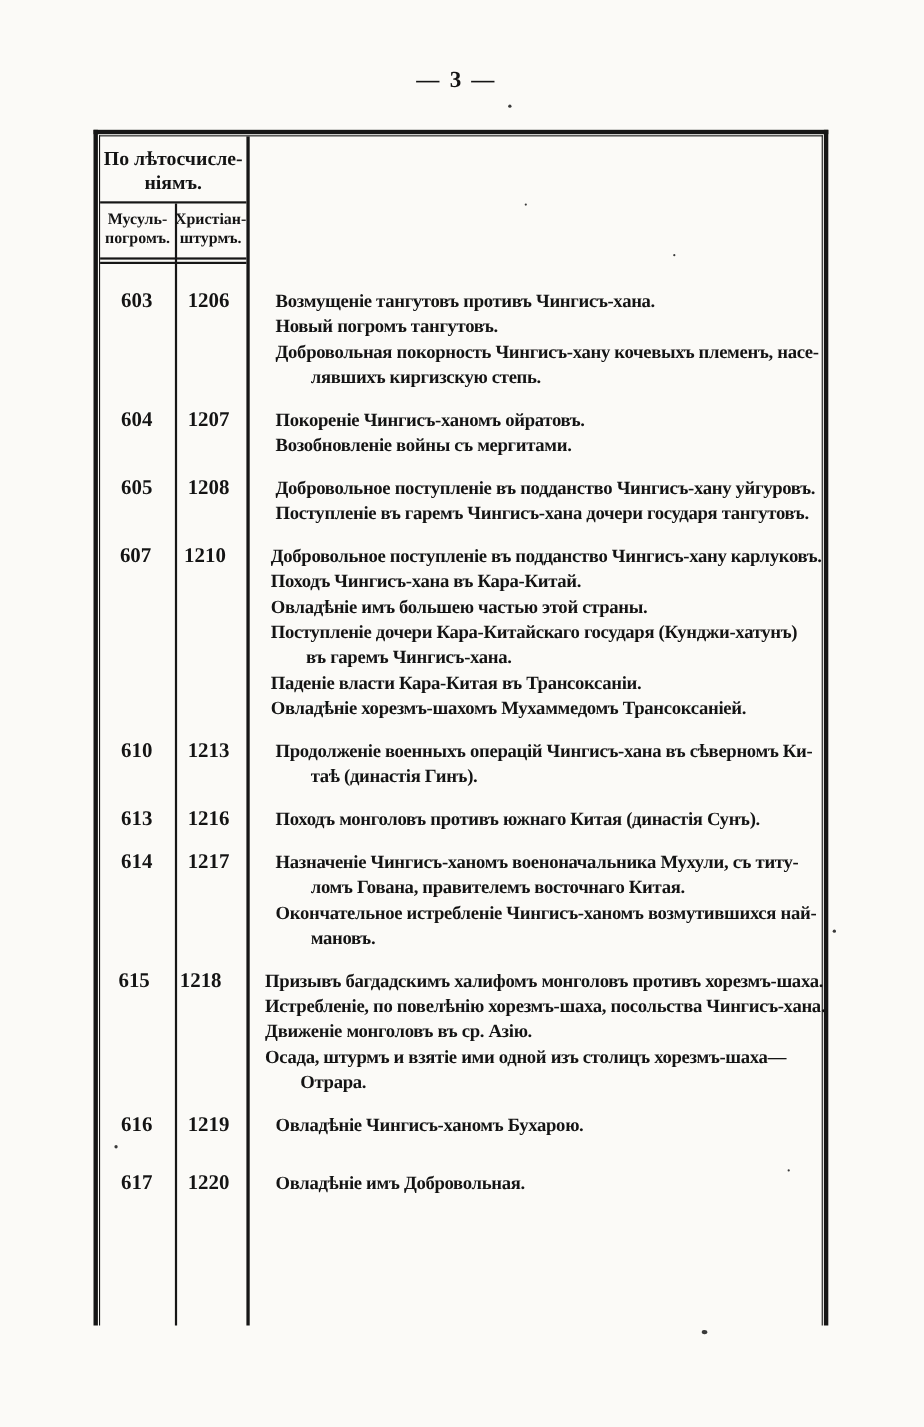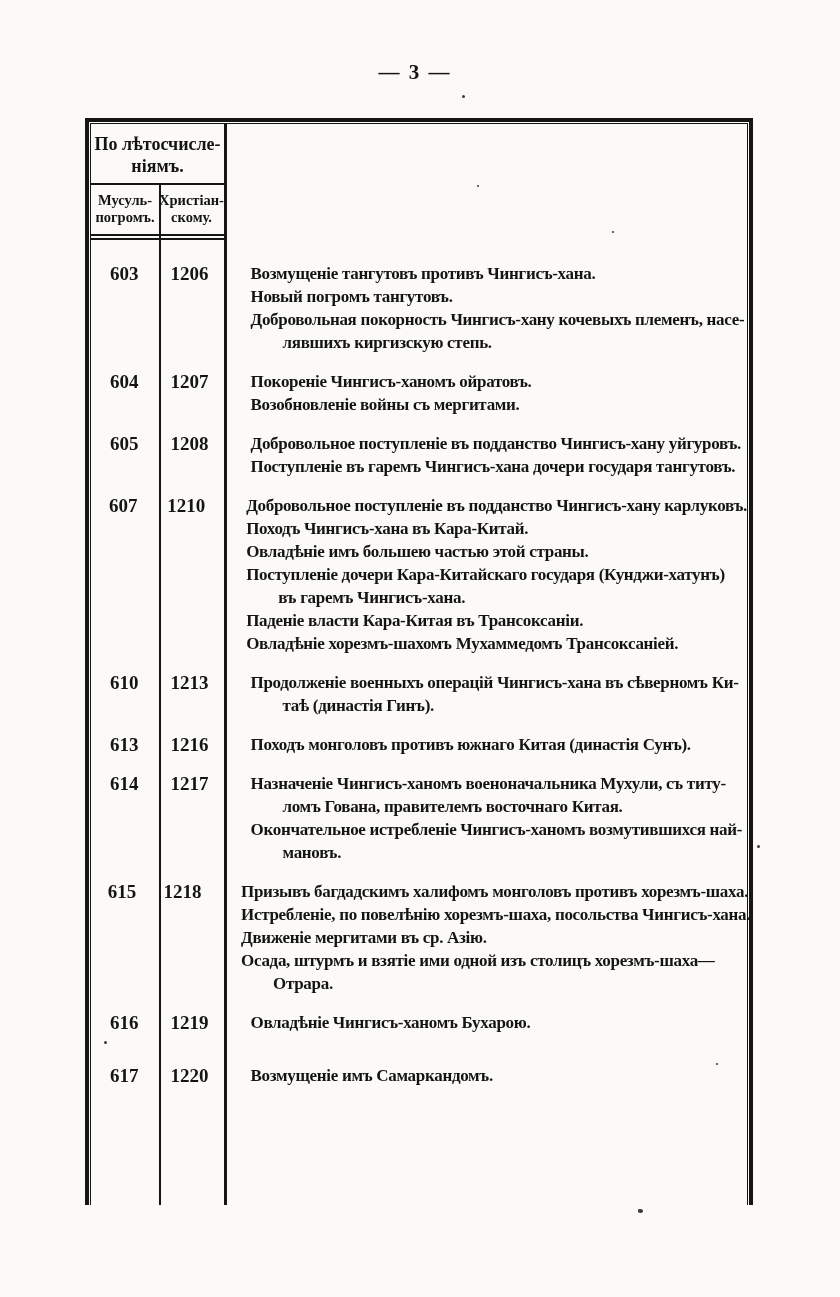"скому." div { text: скому -> штурмъ }
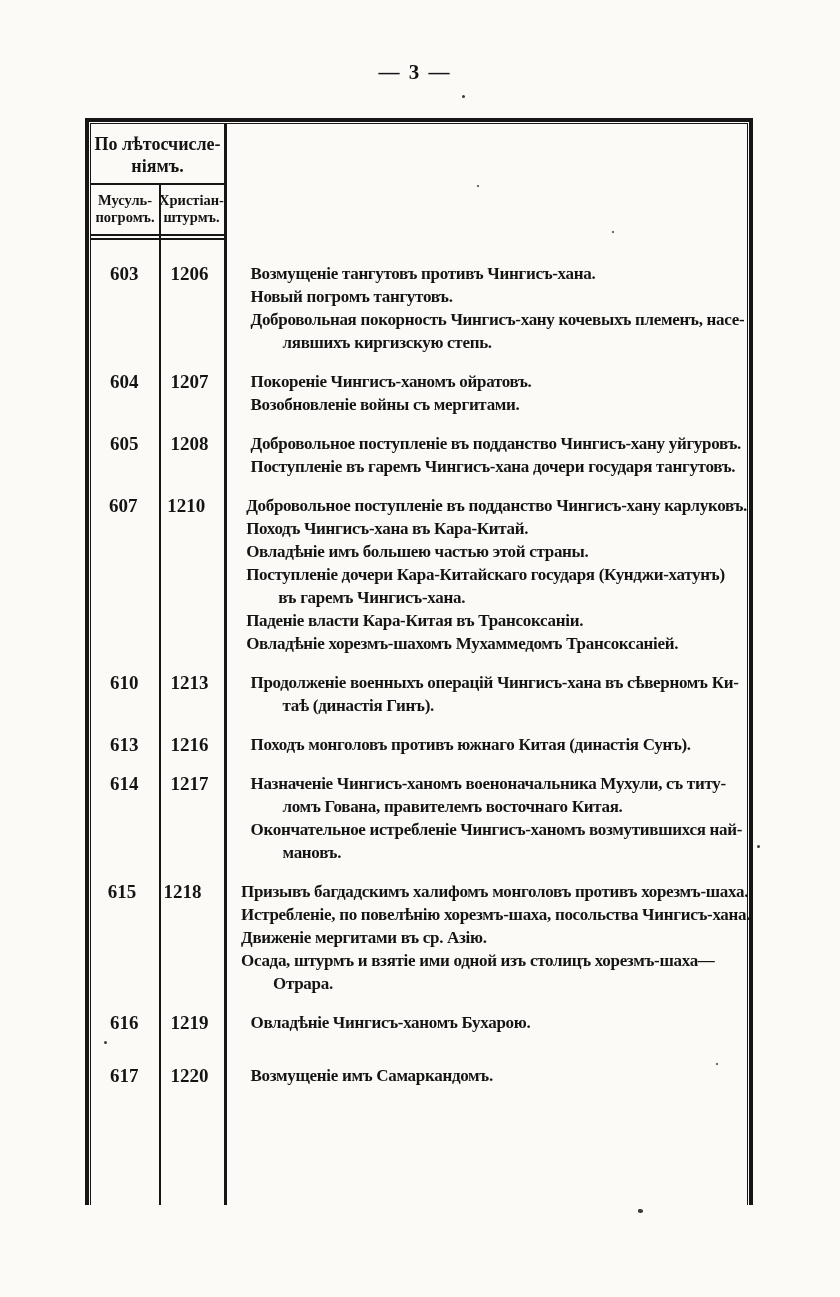"Движеніе мергитами въ ср. Азію." div.line { text: мергитами -> монголовъ }
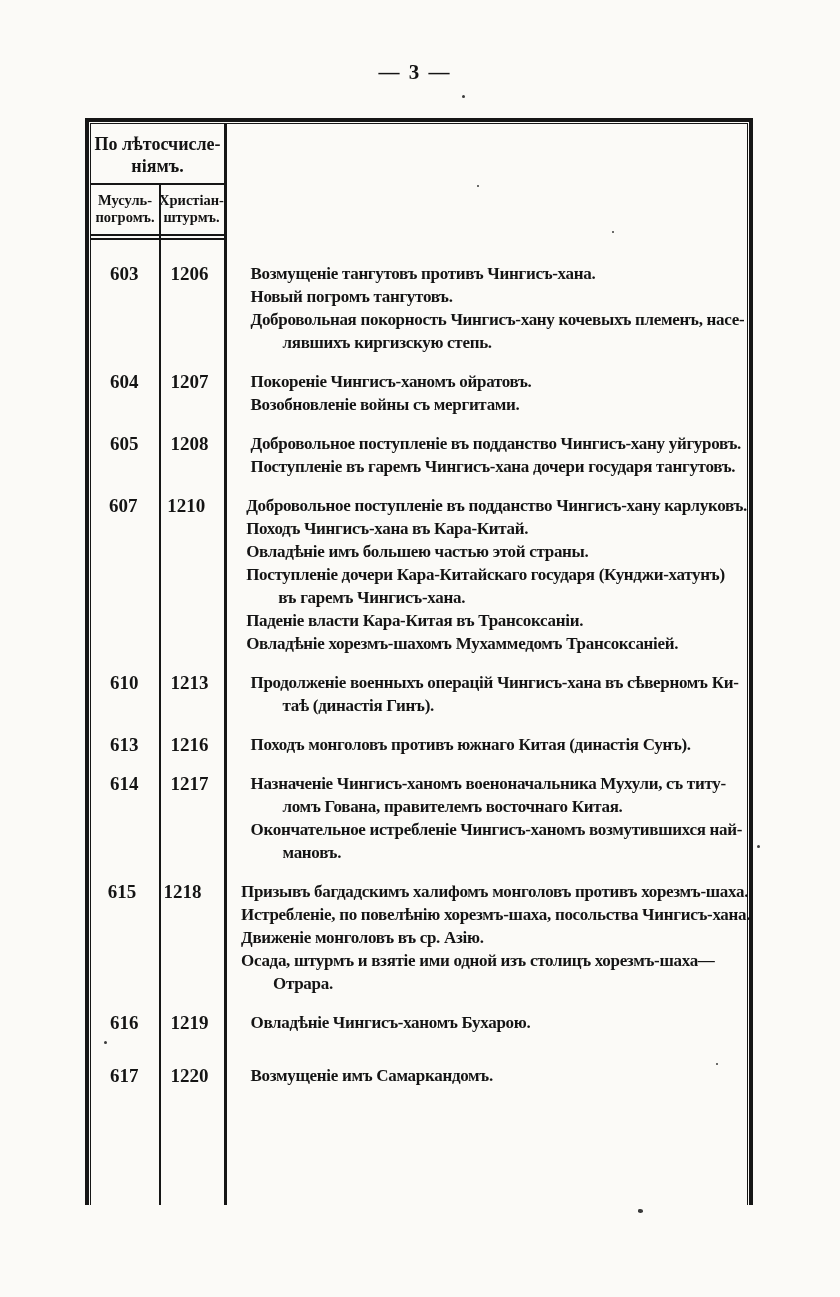"Возмущеніе имъ Самаркандомъ." div.line { text: Возмущеніе имъ Самаркандомъ -> Овладѣніе имъ Добровольная }
